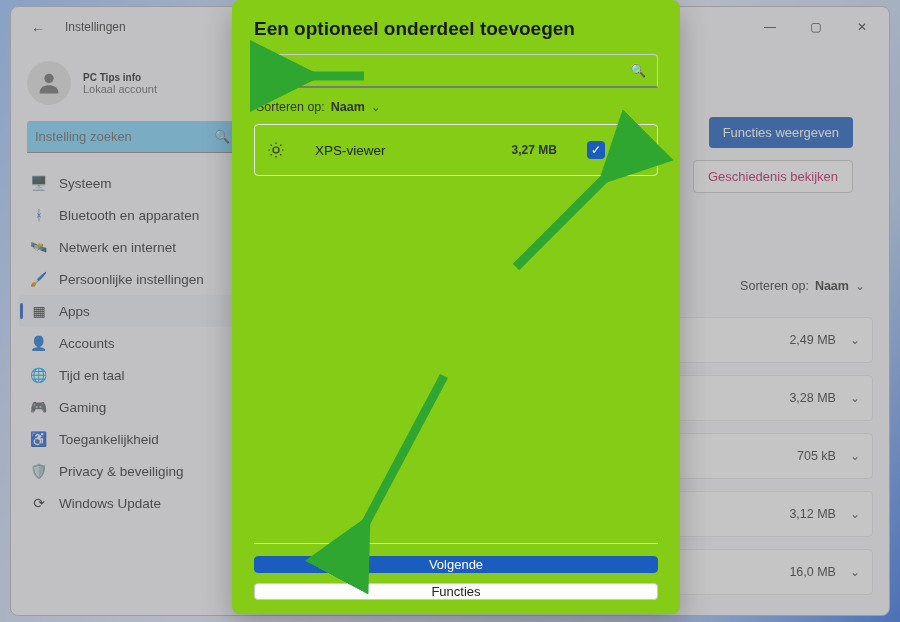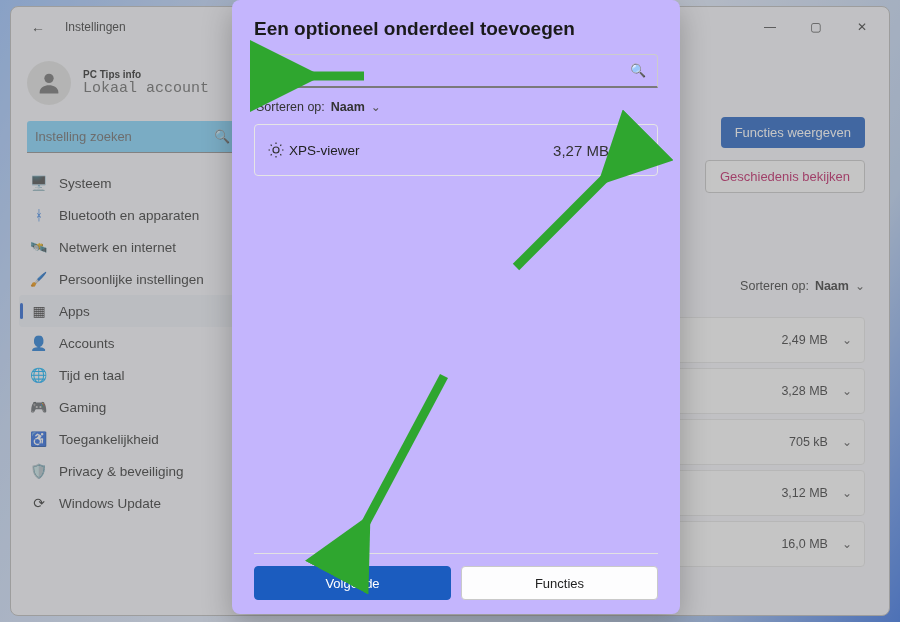"Een optioneel onderdeel toevoegen" .modal { background: #c4b5fd -> #84cc16 }
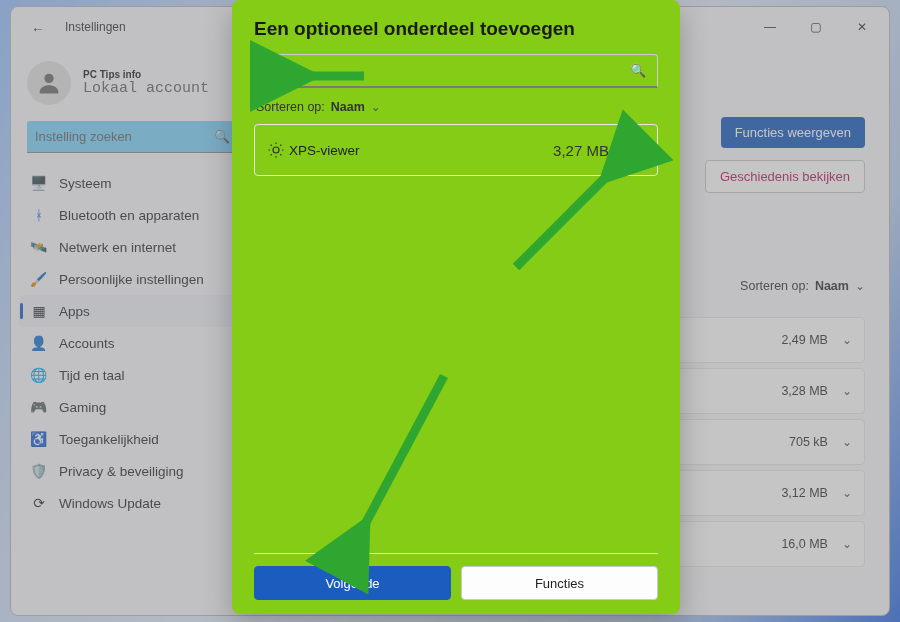"Lokaal account" .profile-text .sub { font-family: Liberation Mono, monospace -> none; font-size: 15px -> 11px }
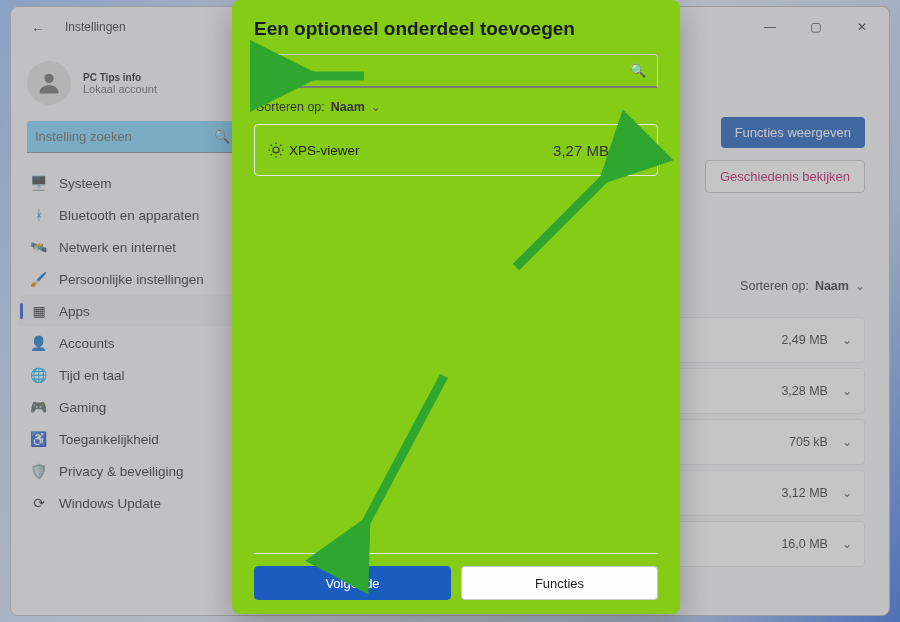"Functies weergeven" .main .top-buttons { right: 24px -> 36px }
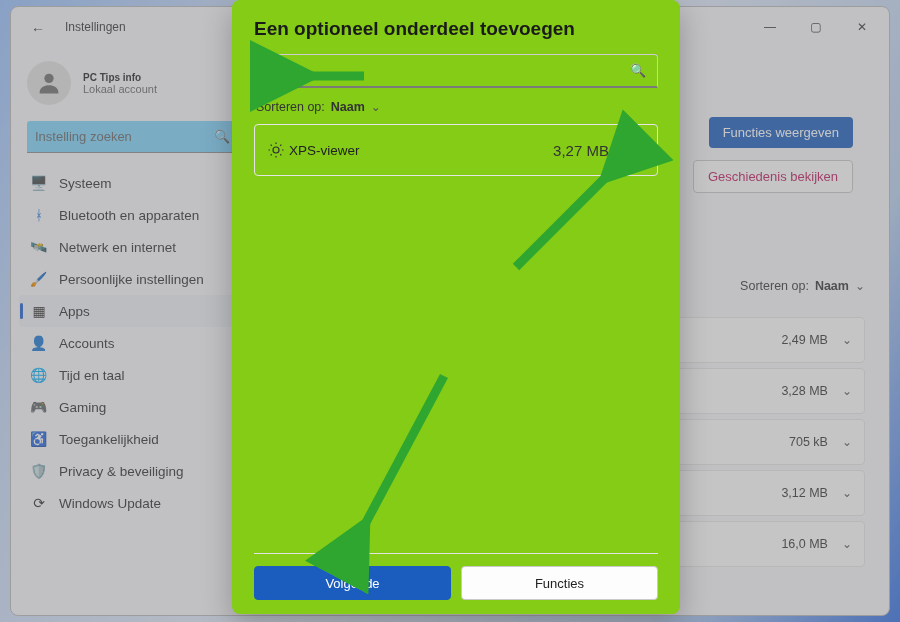"XPS-viewer" .result-card { gap: 4px -> 30px }
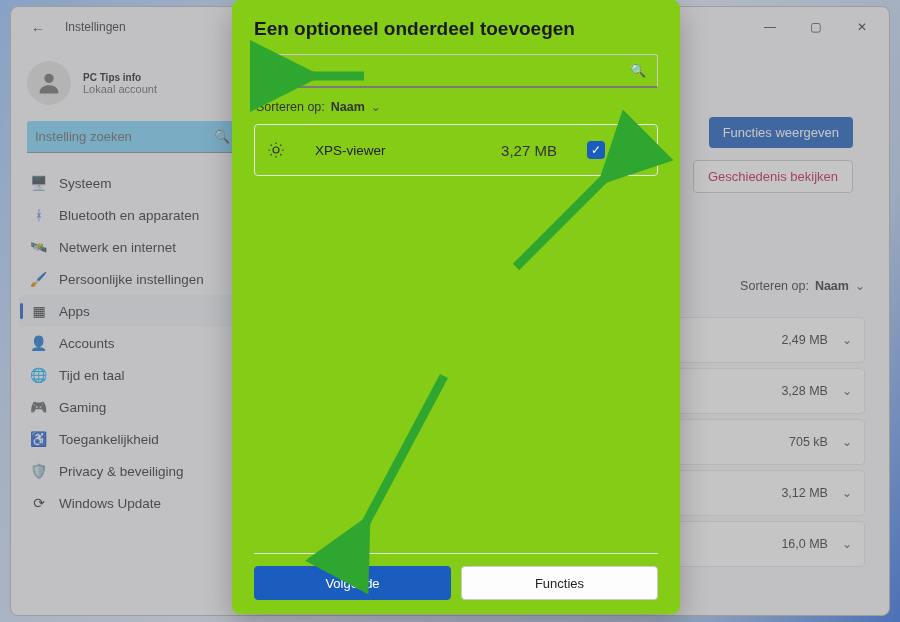"3,27 MB" .result-card .size { font-size: 15px -> 12px; font-weight: none -> bold }
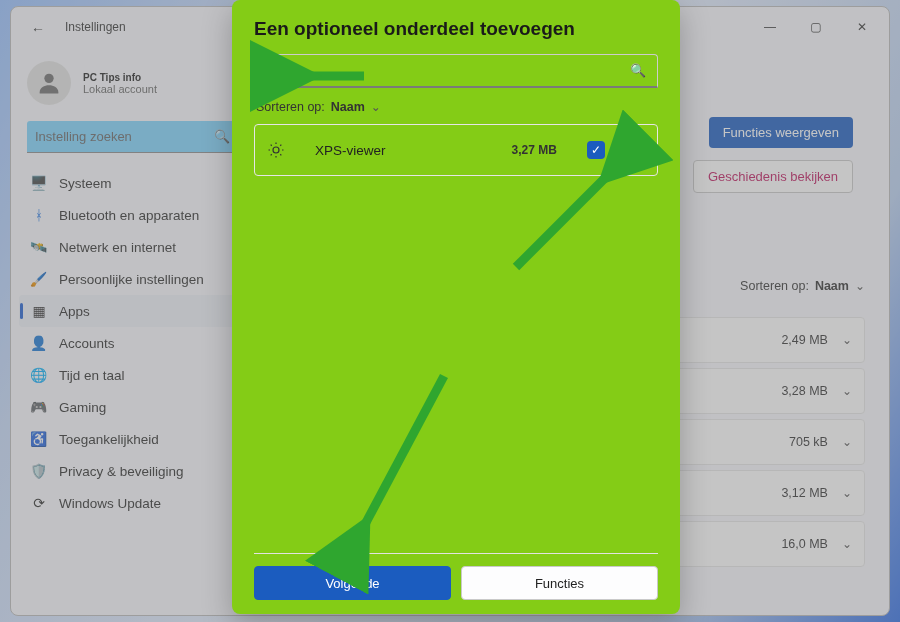"2,49 MB" .feat-list { gap: 5px -> 12px; padding-right: 24px -> 16px }
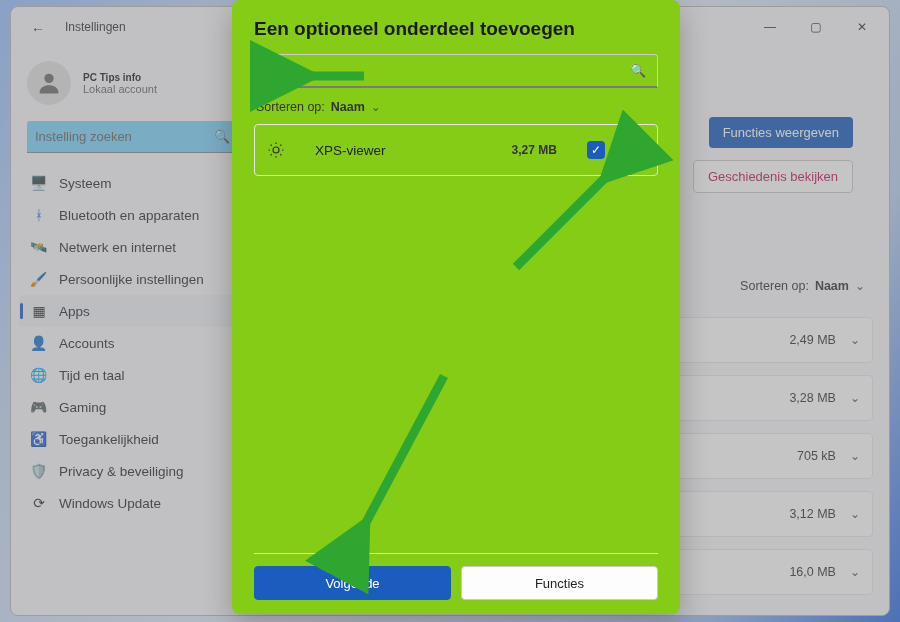"Volgende" .modal-actions { flex-direction: none -> column }
